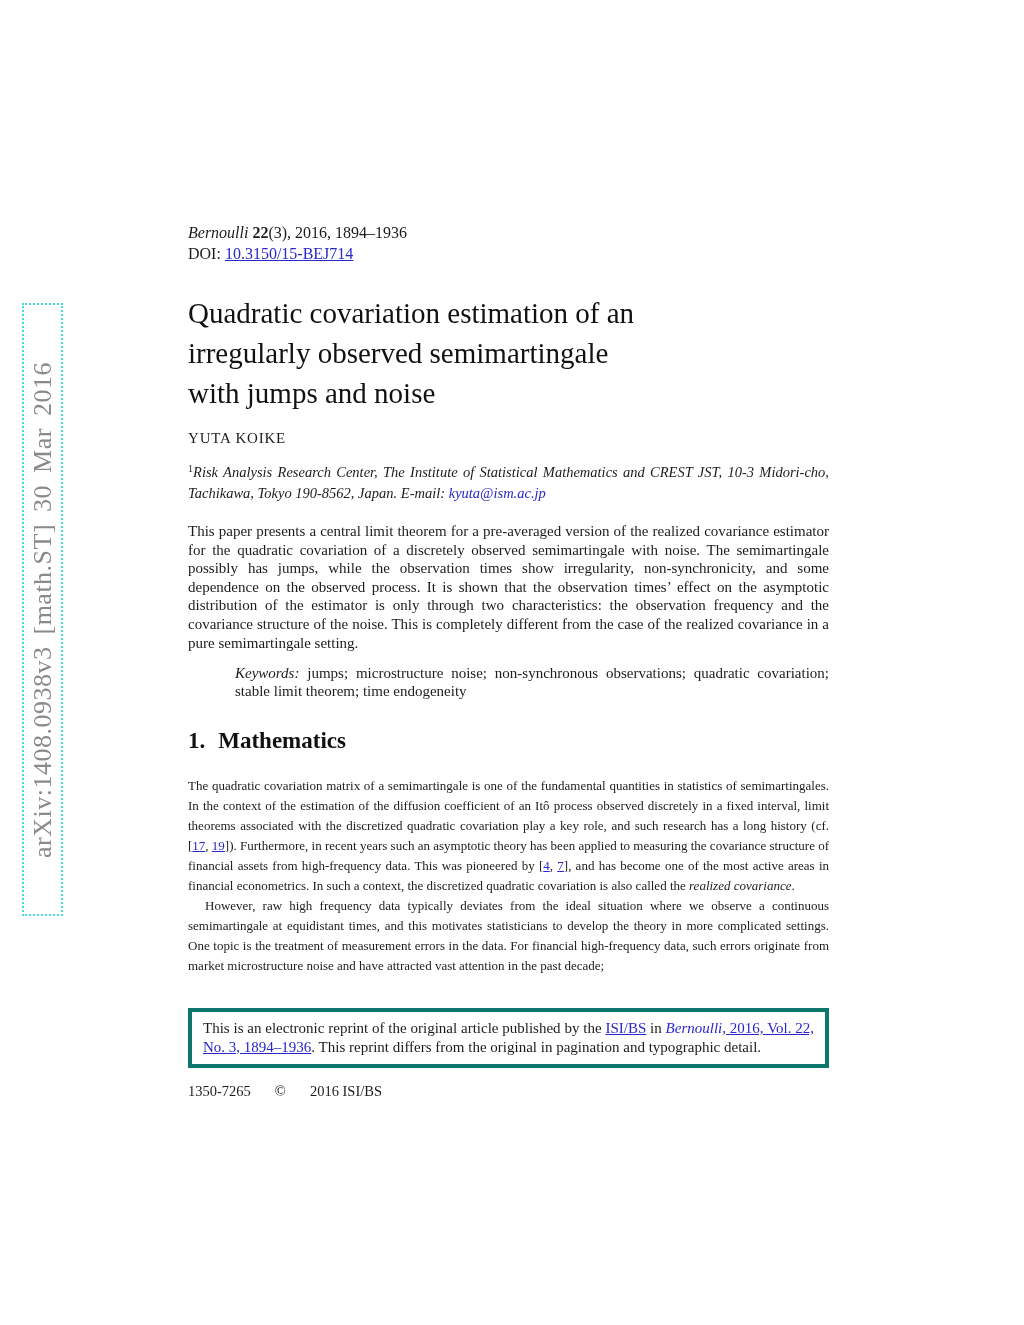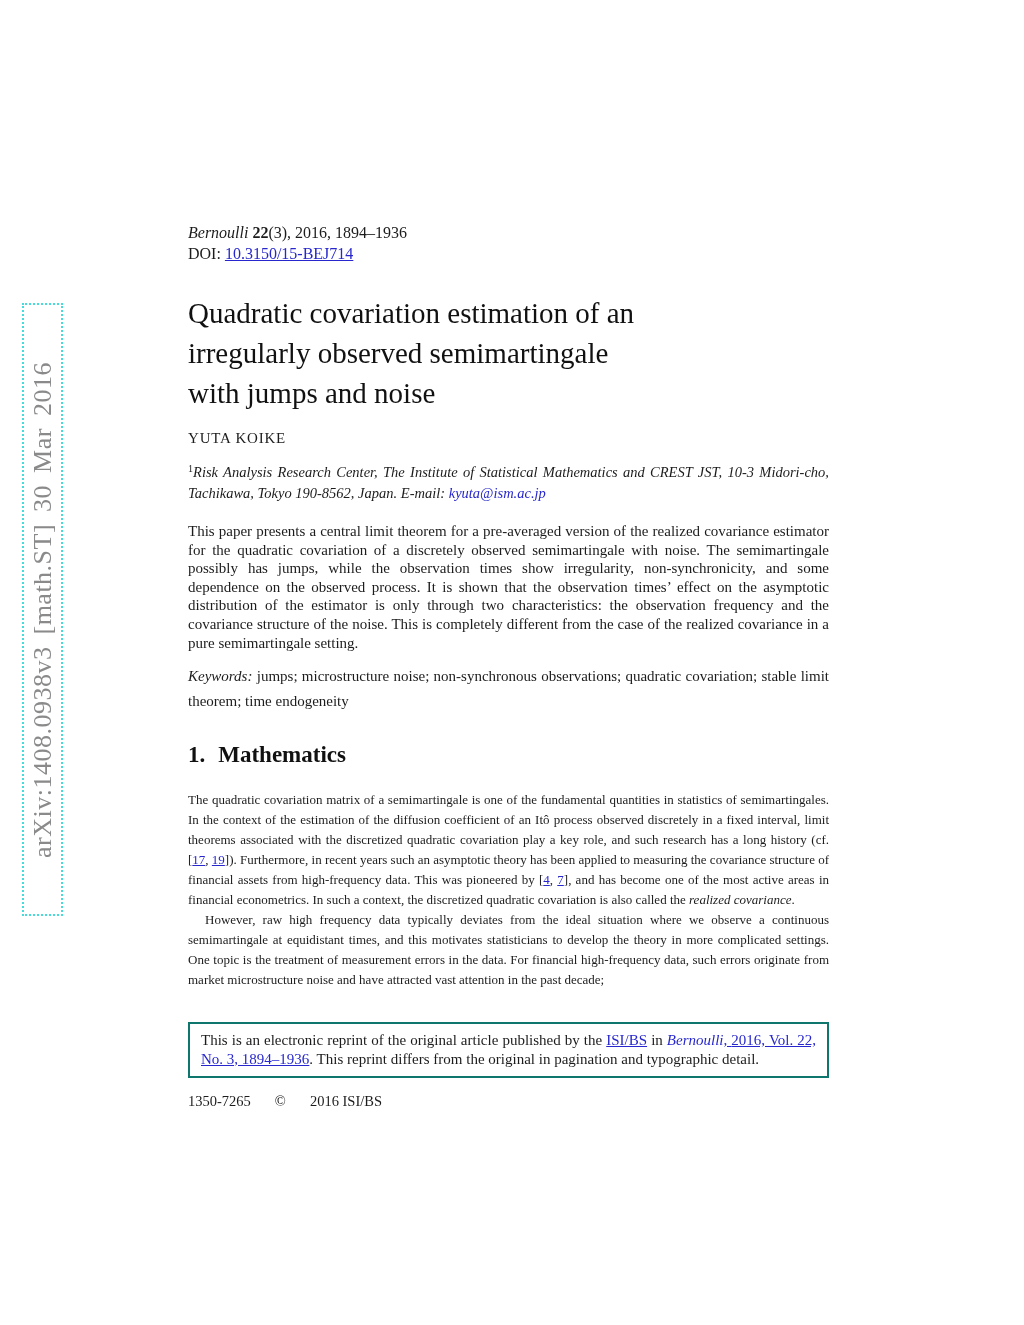"Keywords: jumps; microstructure noise;" .keywords { line-height: 25px -> 18px; margin-left: none -> 47px }
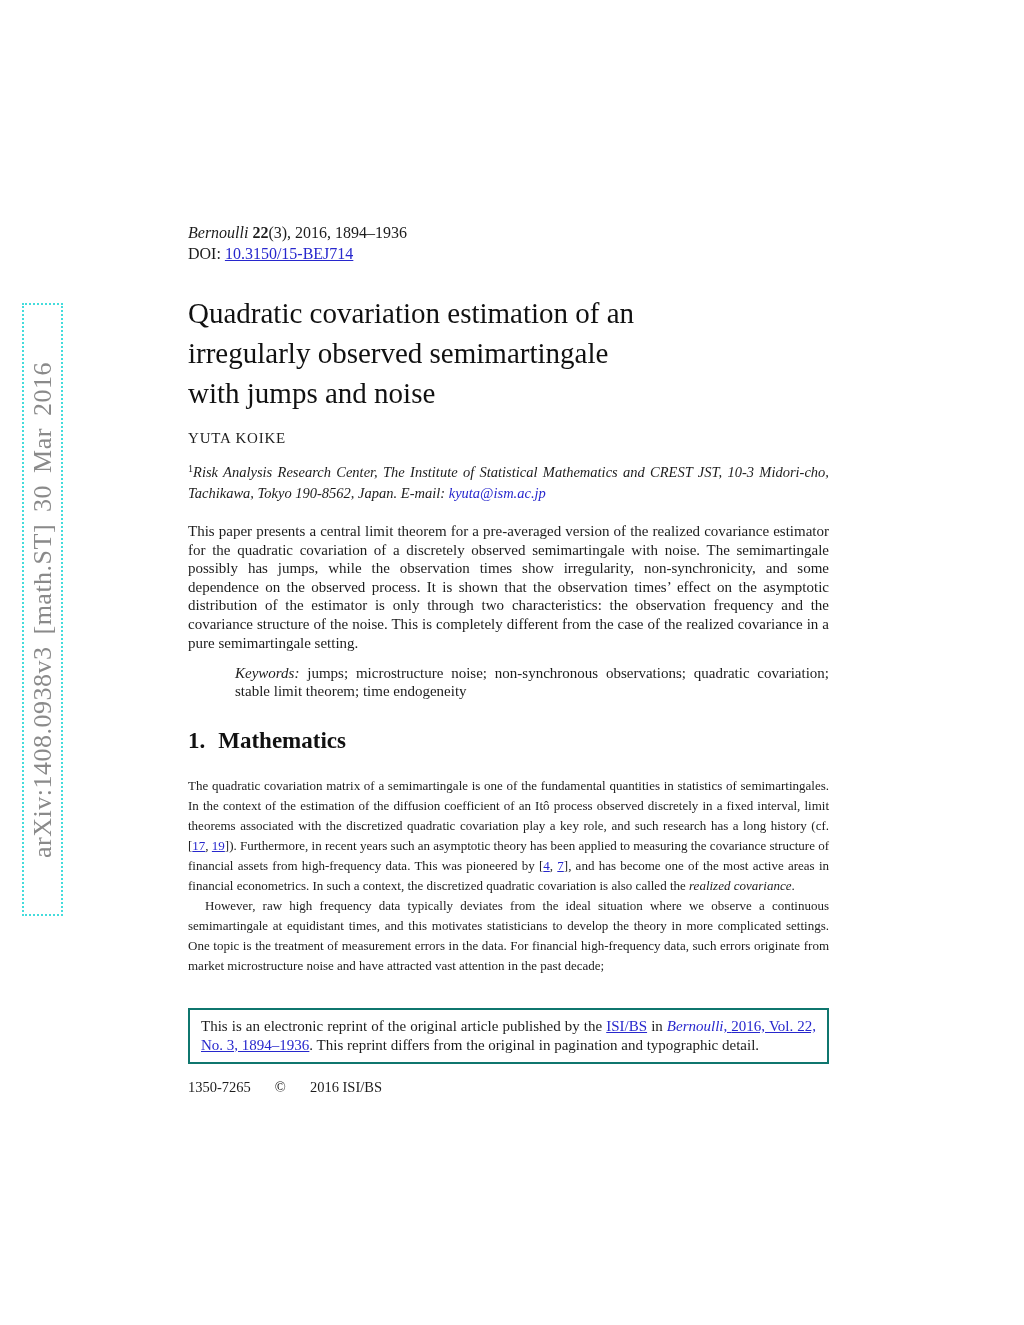"This is an electronic reprint" .reprint-box { border: 2px solid #0f766e -> 4px solid #0f766e }
